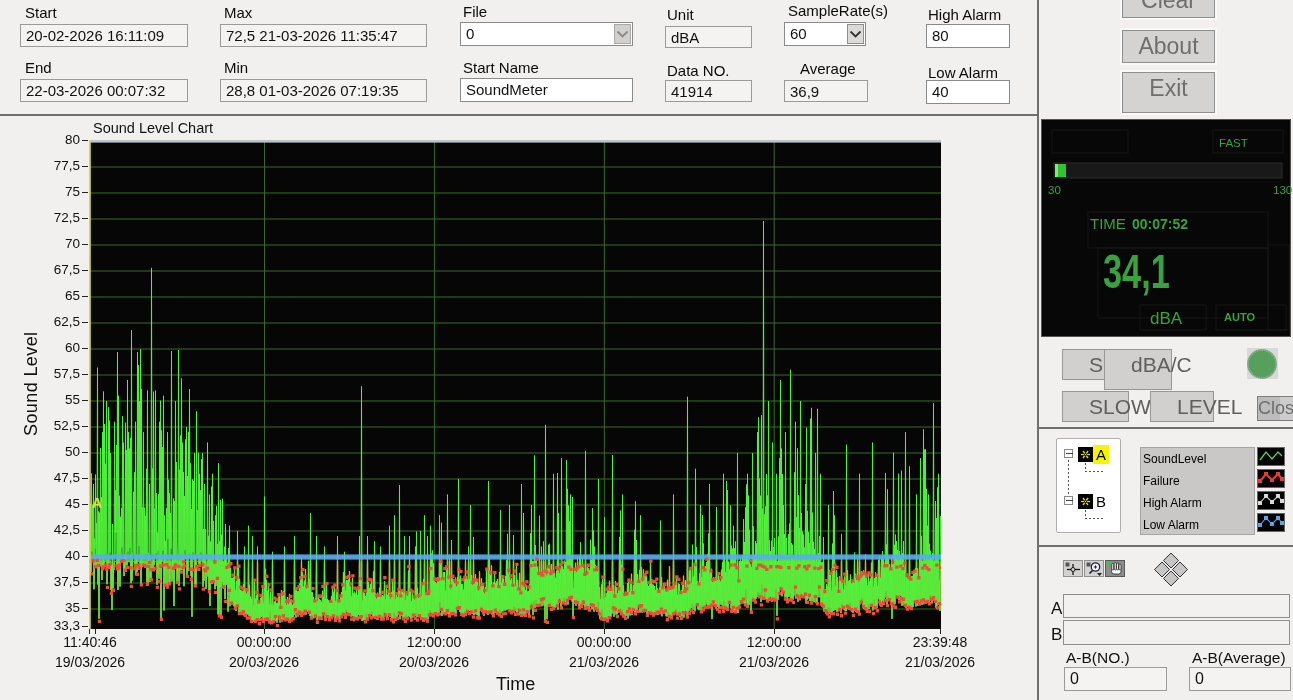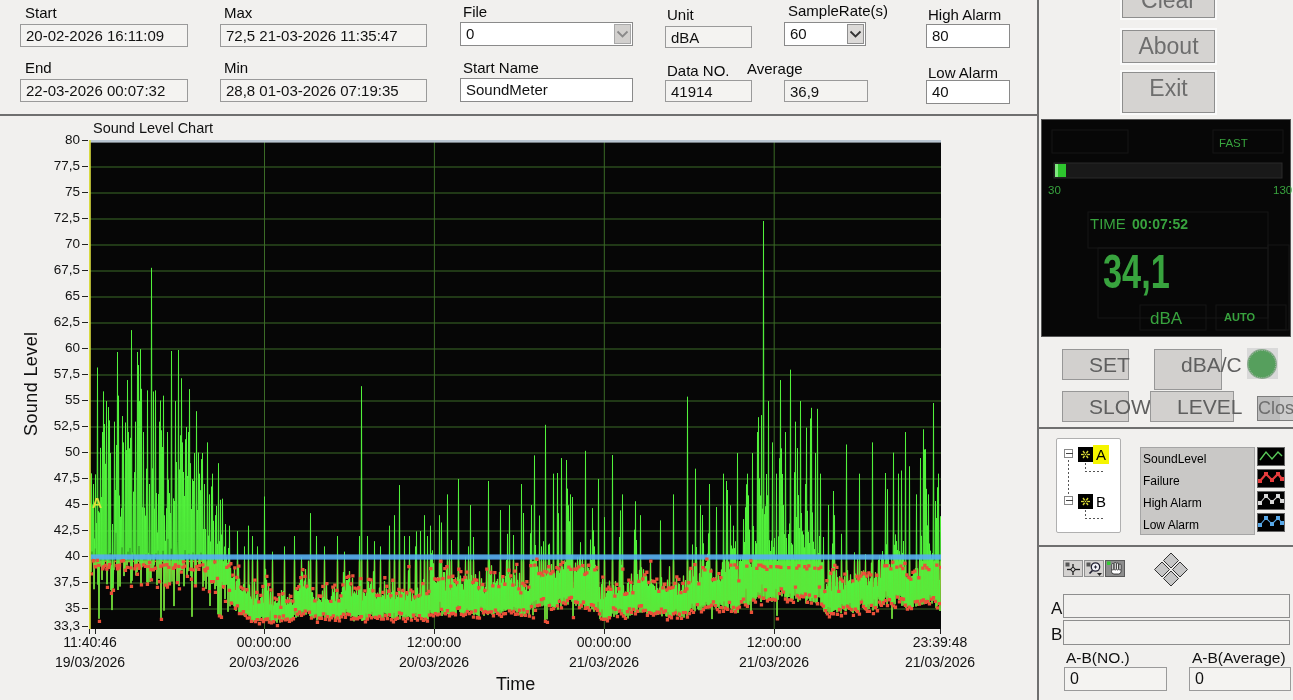"Average" div.lab { left: 747px -> 800px }
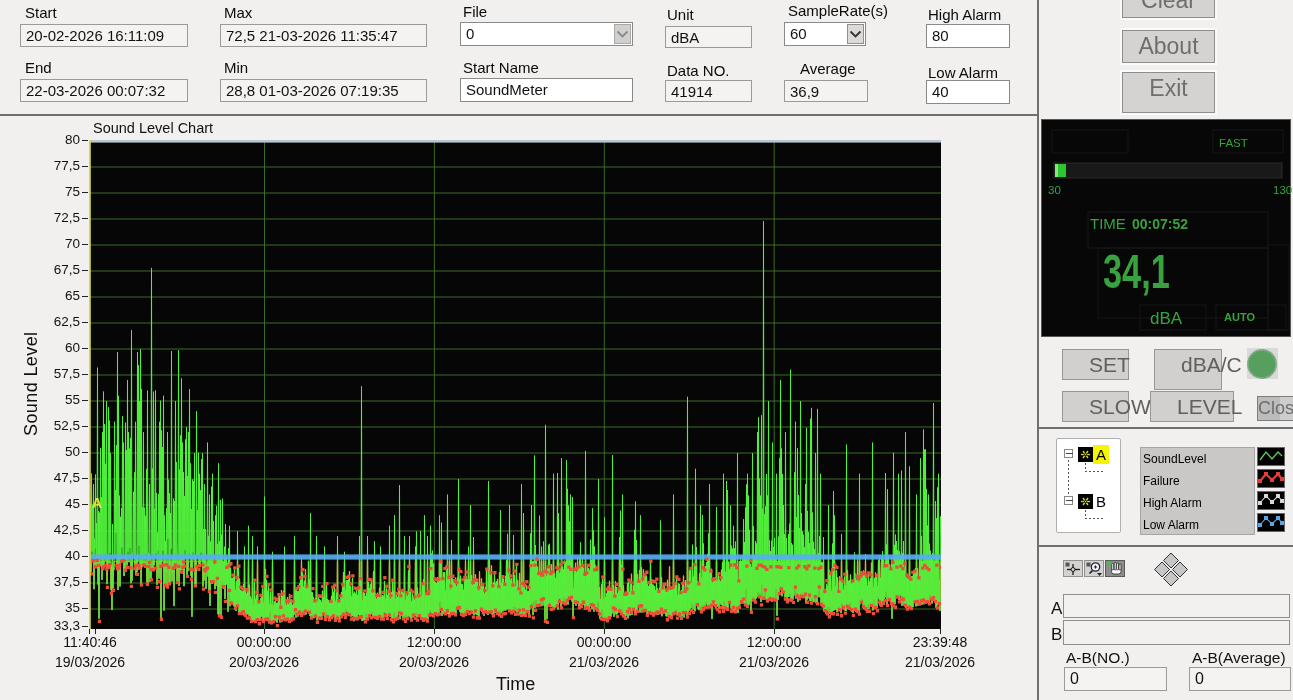"dBA/C" div.sbtn { left: 1154px -> 1104px }
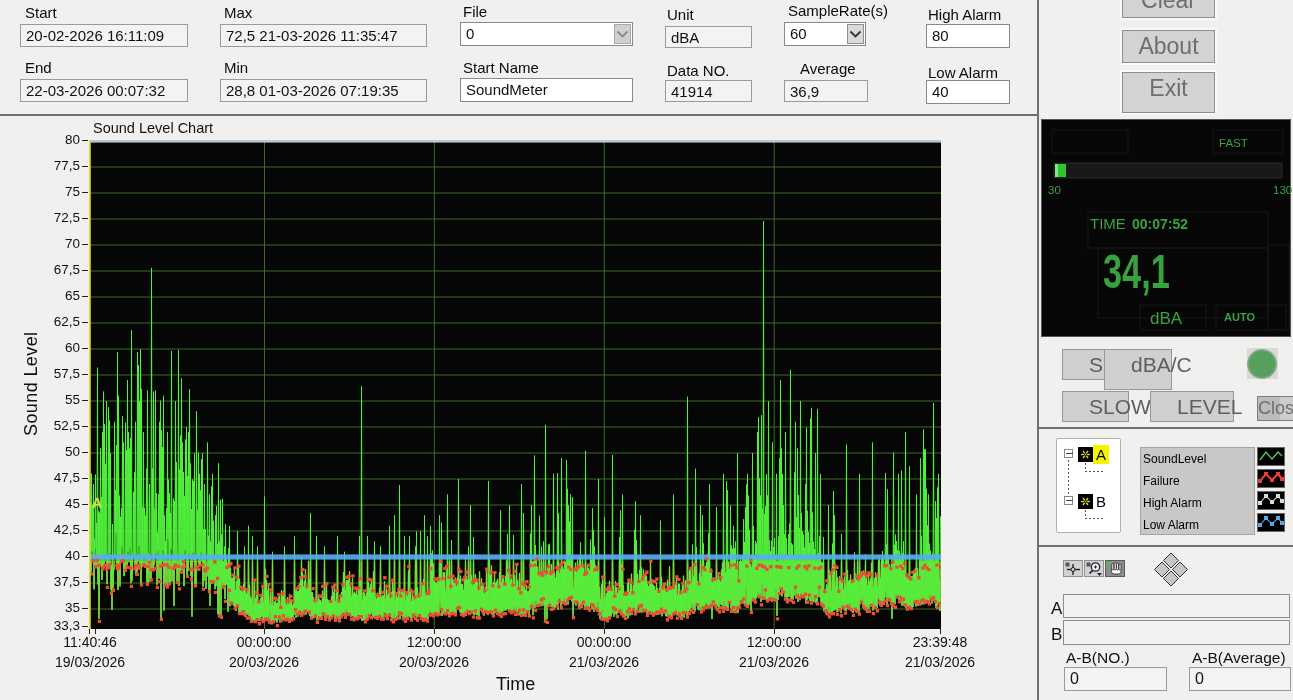"LEVEL" div.sbtn { width: 84px -> 64px }
